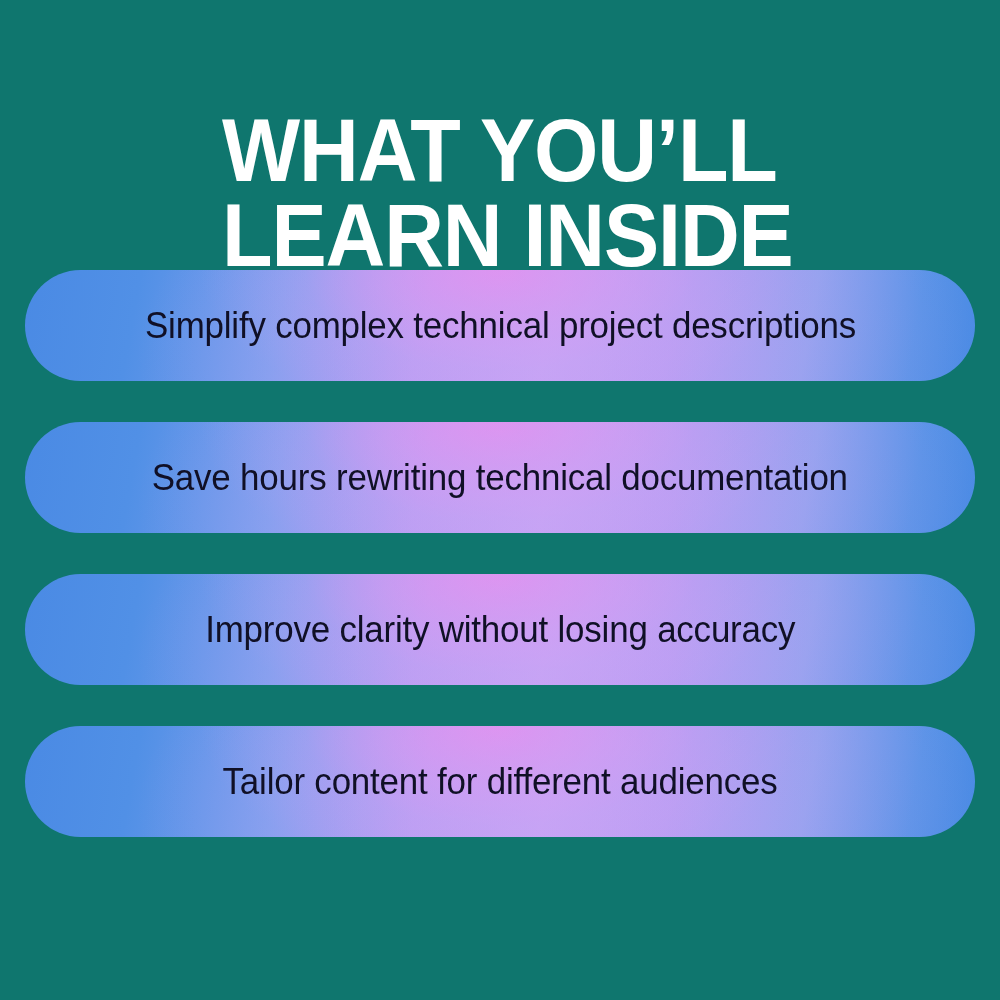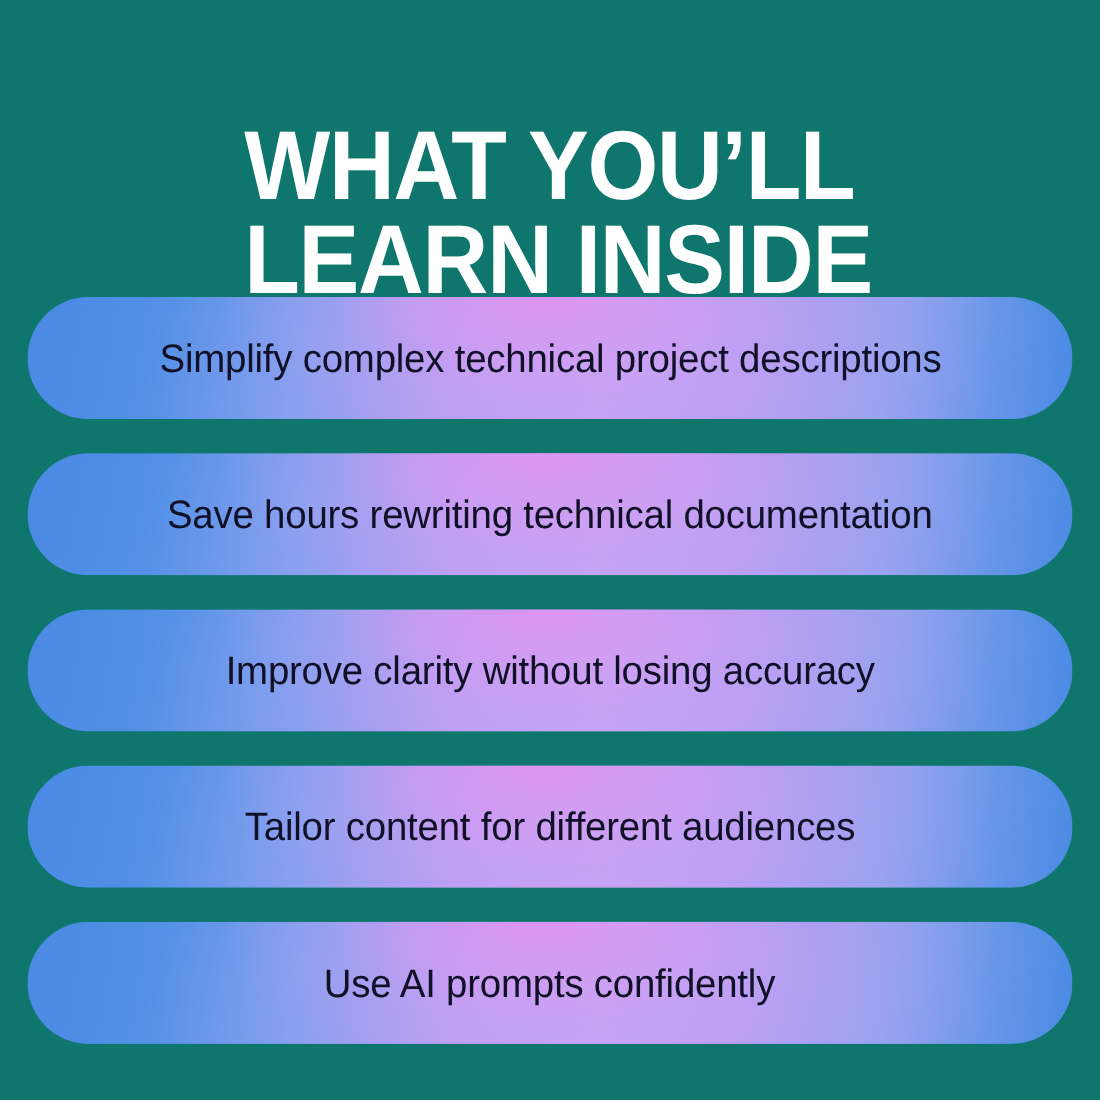"Simplify complex technical project" .pill { margin-bottom: 31px -> 41px }
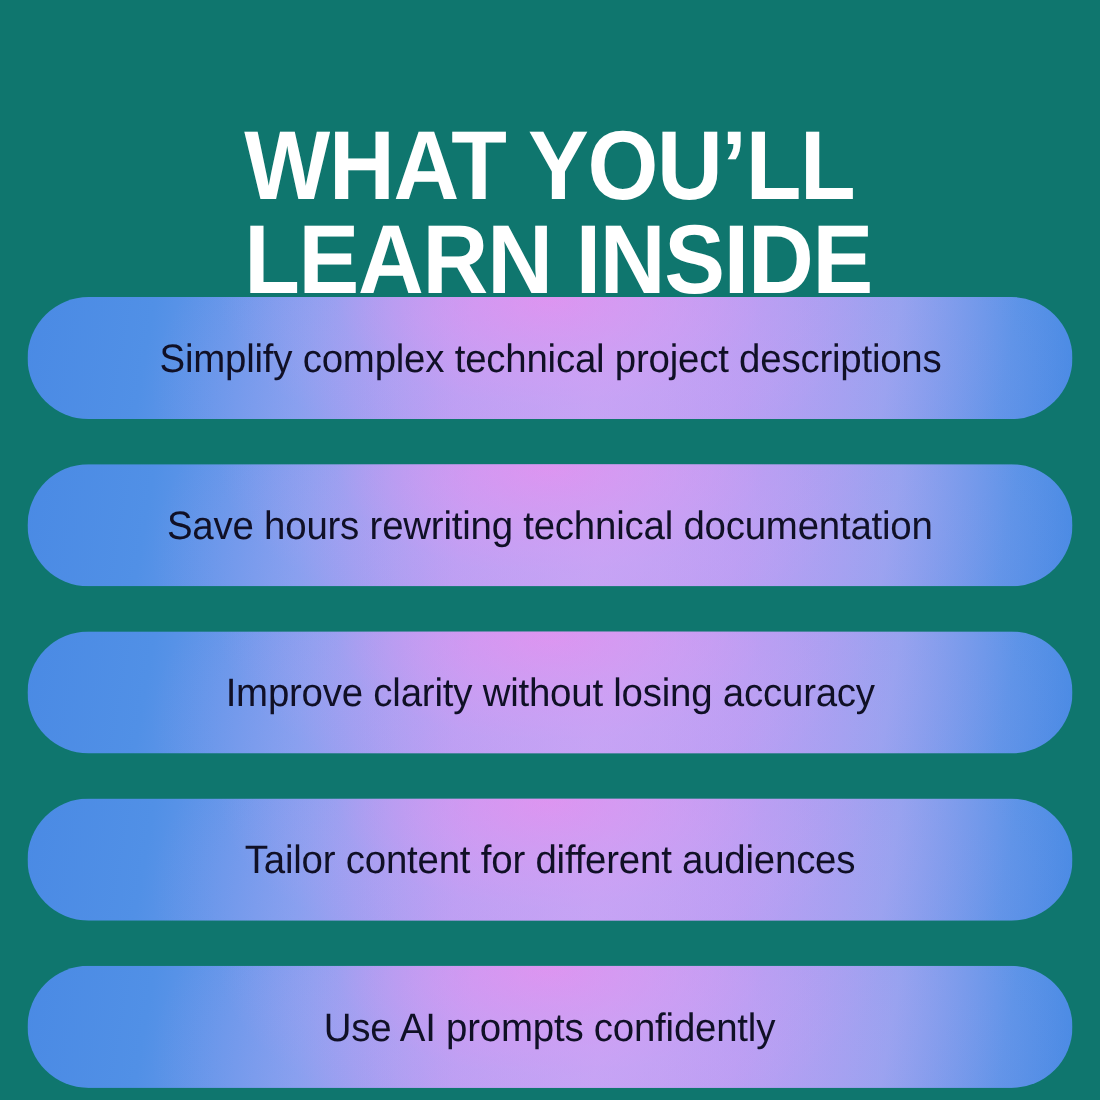"Use AI prompts confidently" div.pill { html: <div> <span></span> <span></span> <span></span> <span>Use AI prompts confidently</span> </div> -> none }
